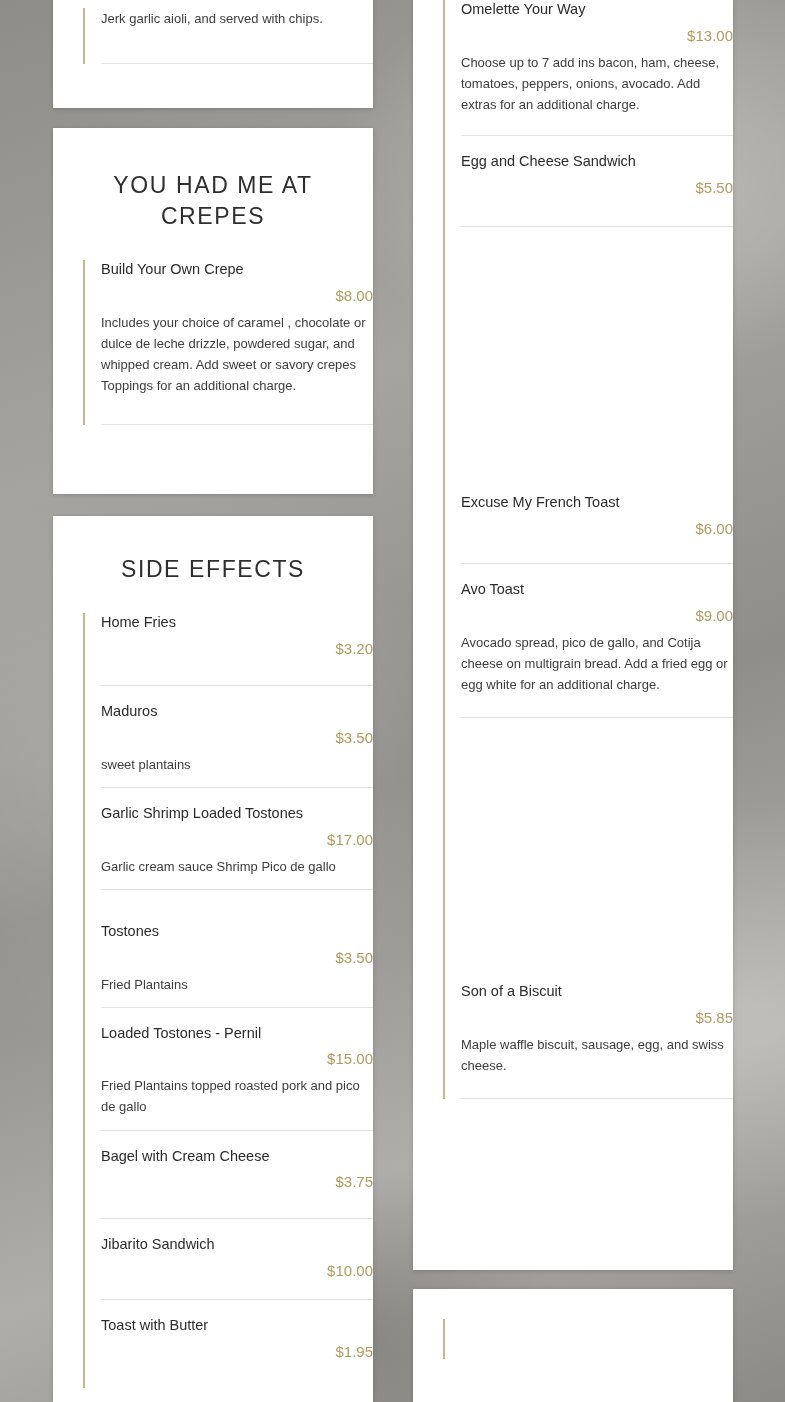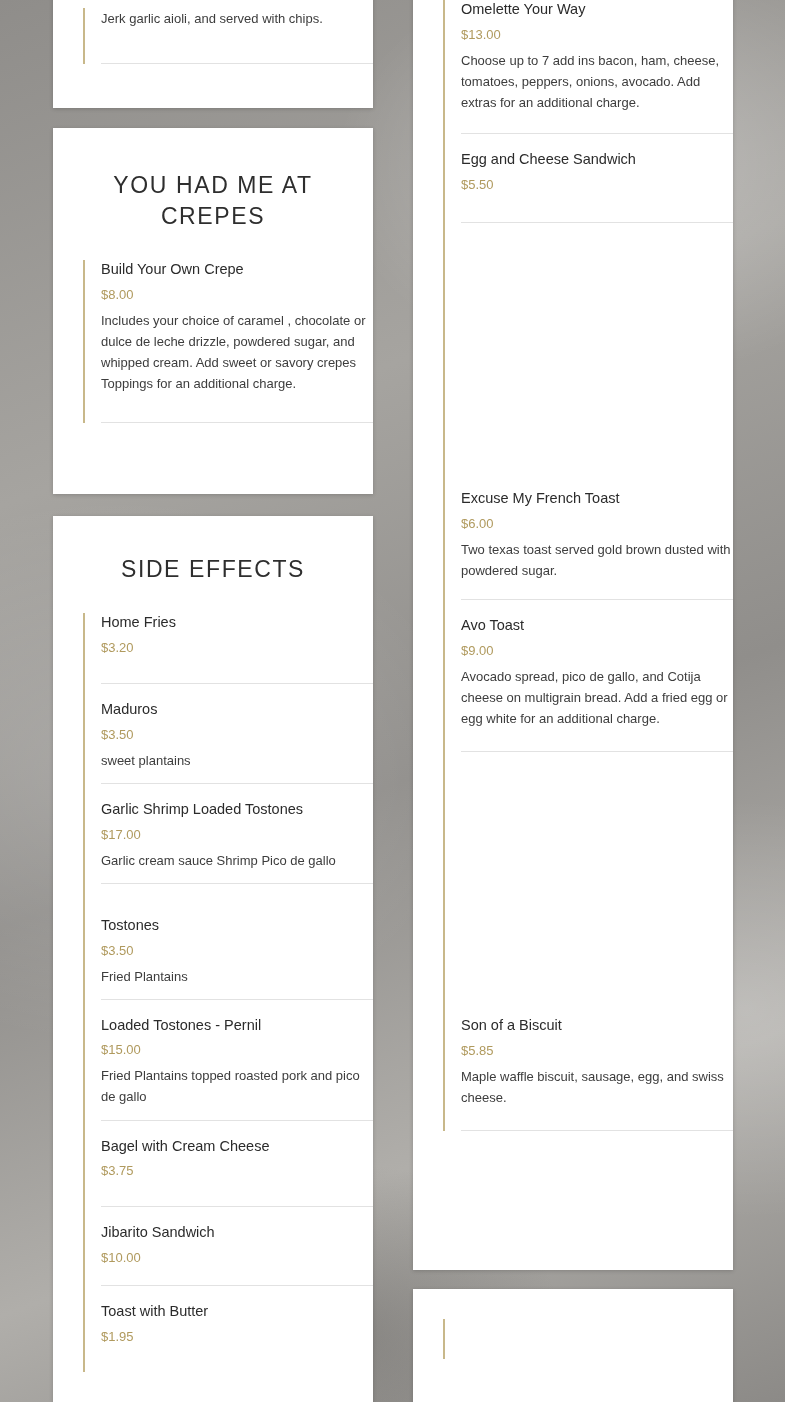"$13.00" .item-price { font-size: 13px -> 15px; text-align: none -> right }
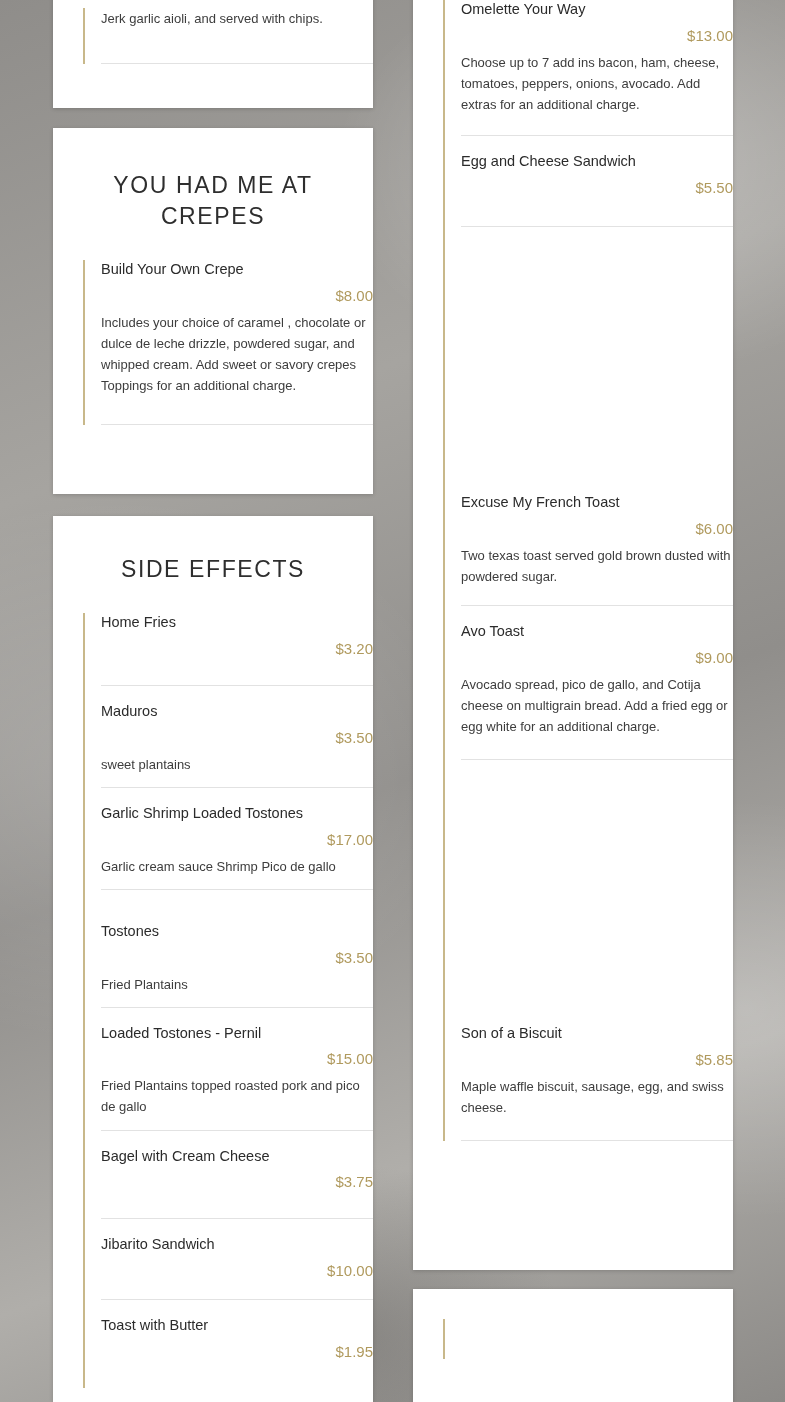"Two texas toast served gold" div.item-desc { html: <div>Two texas toast served gold brown dusted with powdered sugar.</div> -> none }
